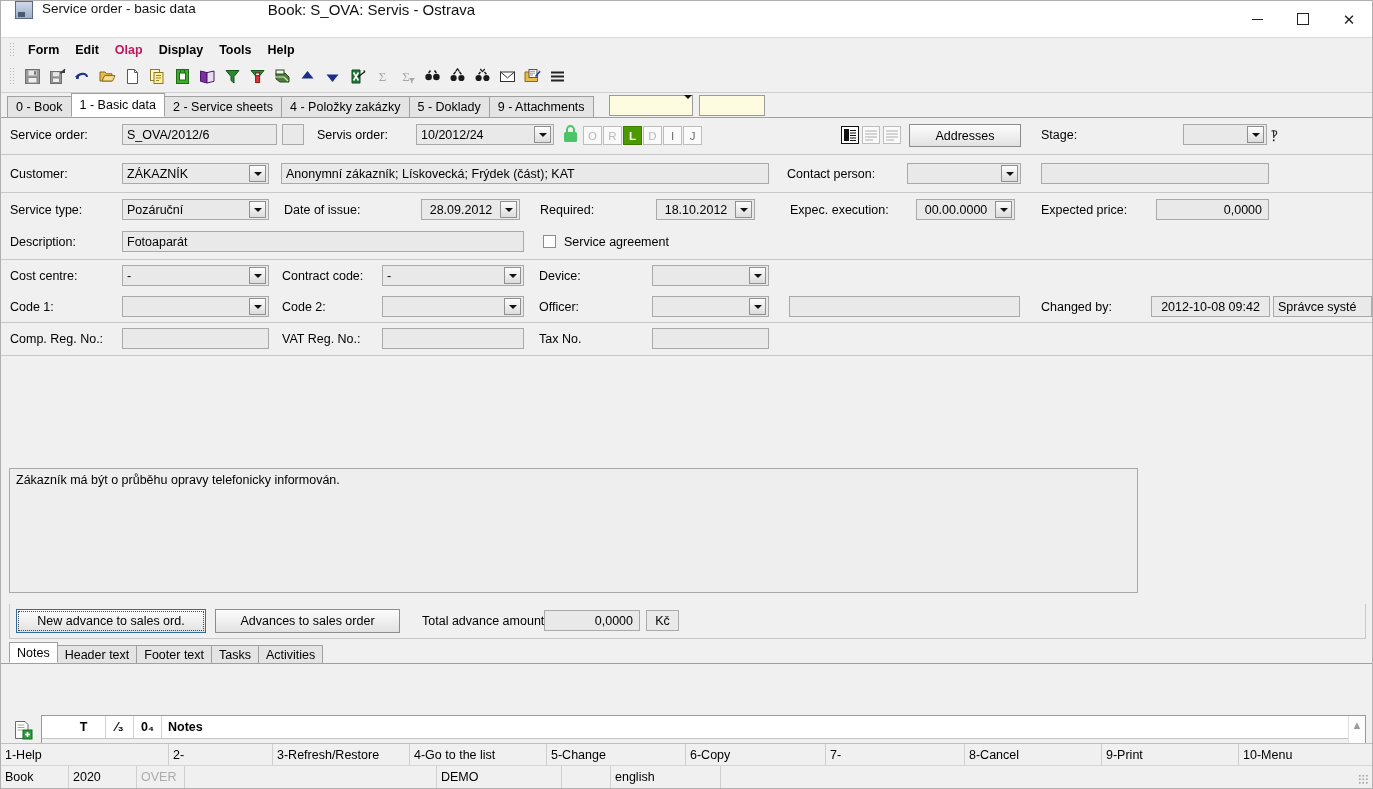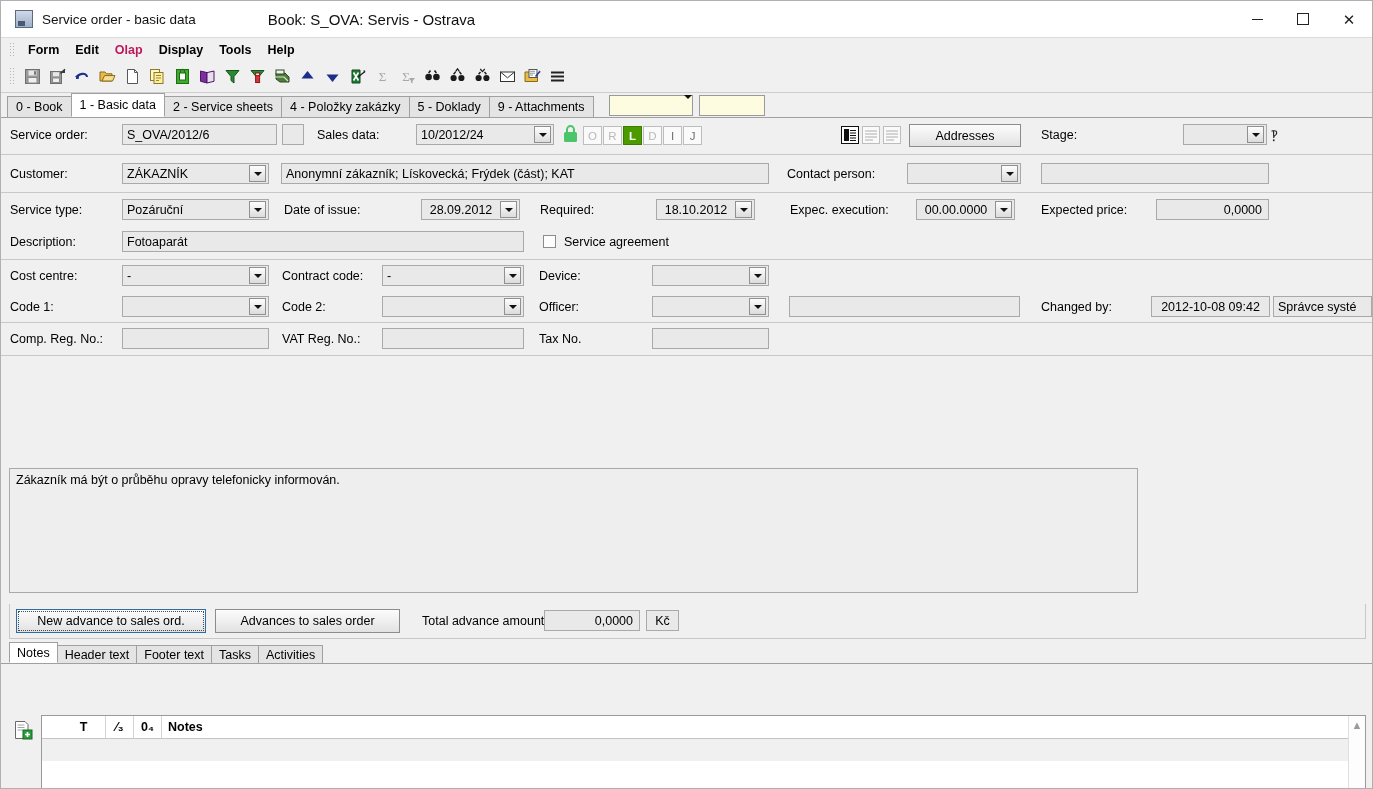"Service order - basic data" .titlebar { align-items: center -> none }
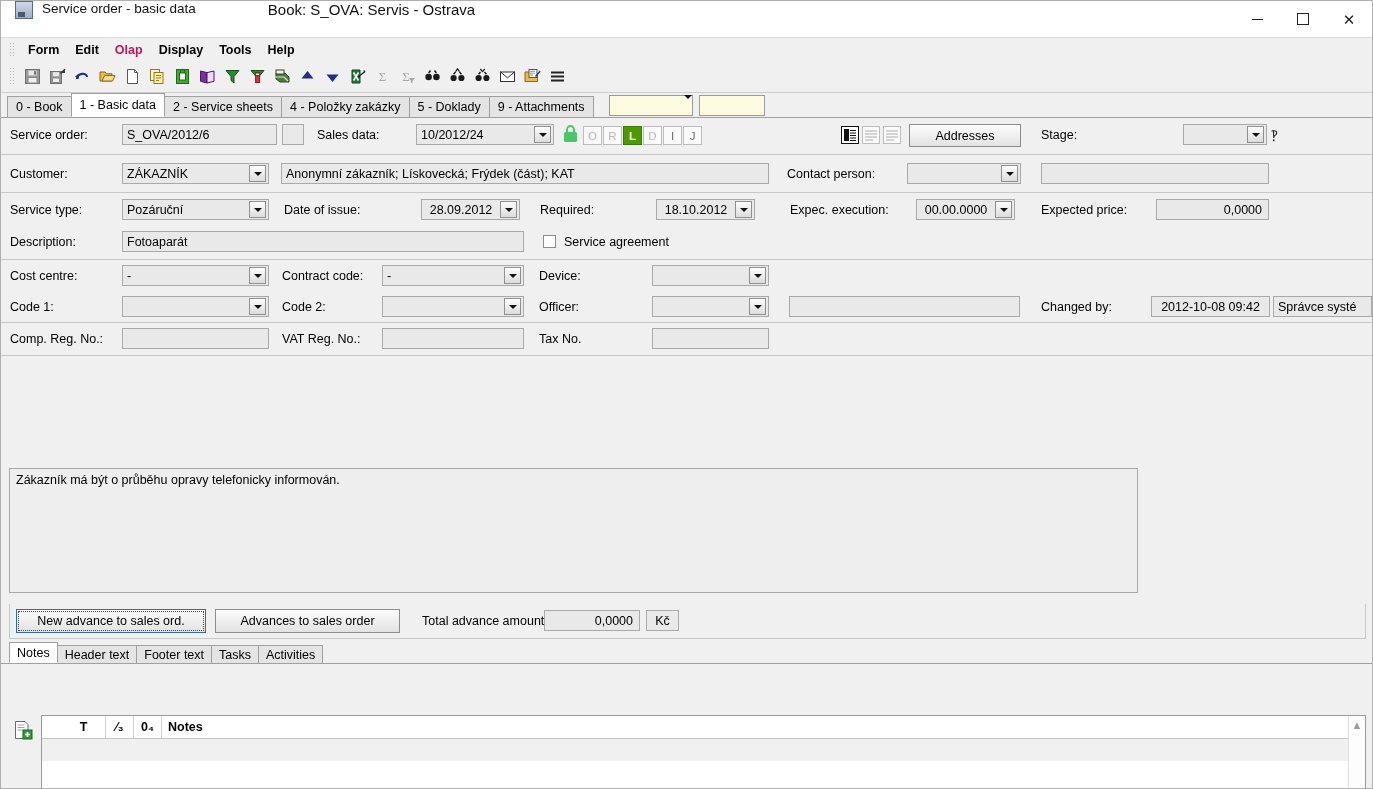"Sales data:" span.lbl { text: Sales data -> Servis order }
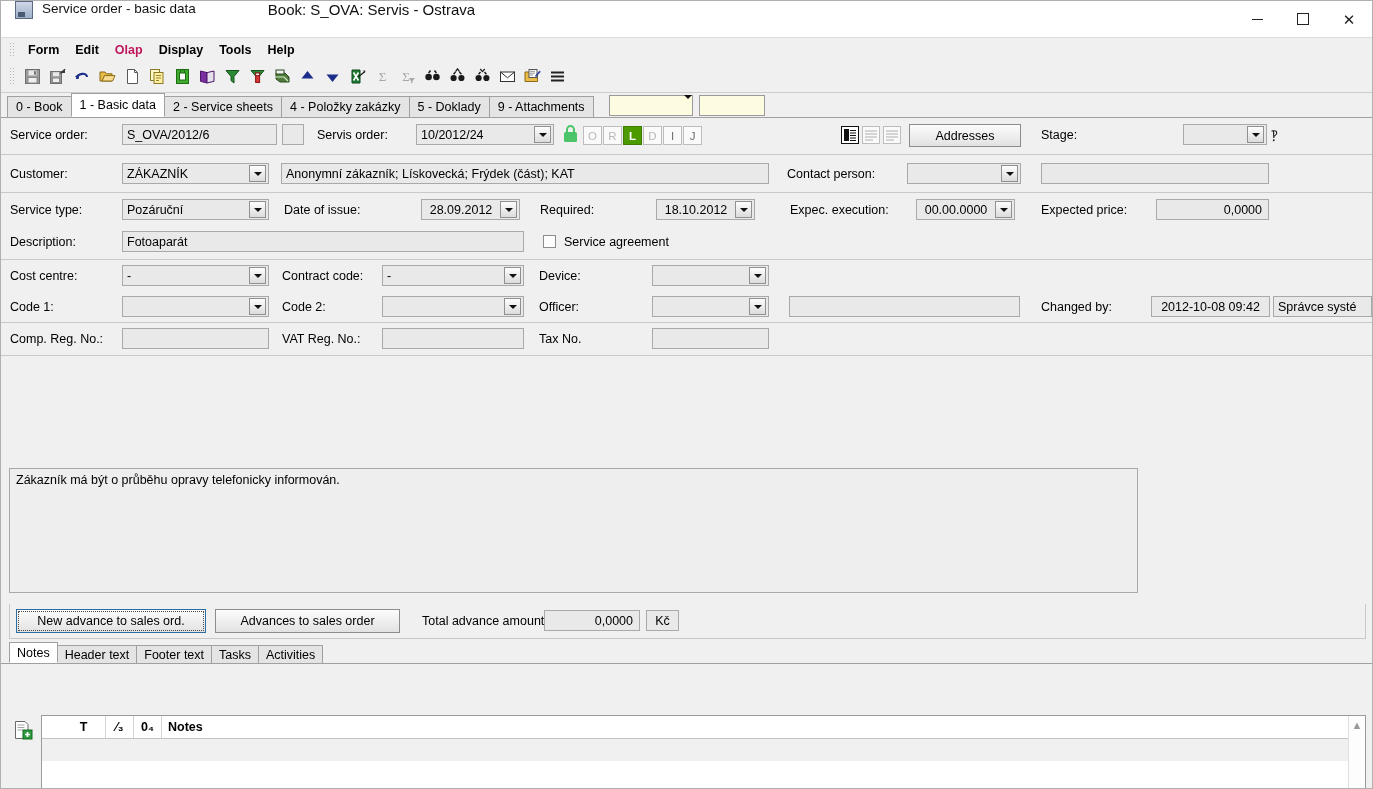"1-Help" div.fkeys { html: none -> <div> <div>1-Help</div> <div>2-</div> <div>3-Refresh/Restore</div> <div>4-Go to the list</div> <div>5-Change</div> <div>6-Copy</div> <div>7-</div> <div>8-Cancel</div> <div>9-Print</div> <div>10-Menu</div> </div> }
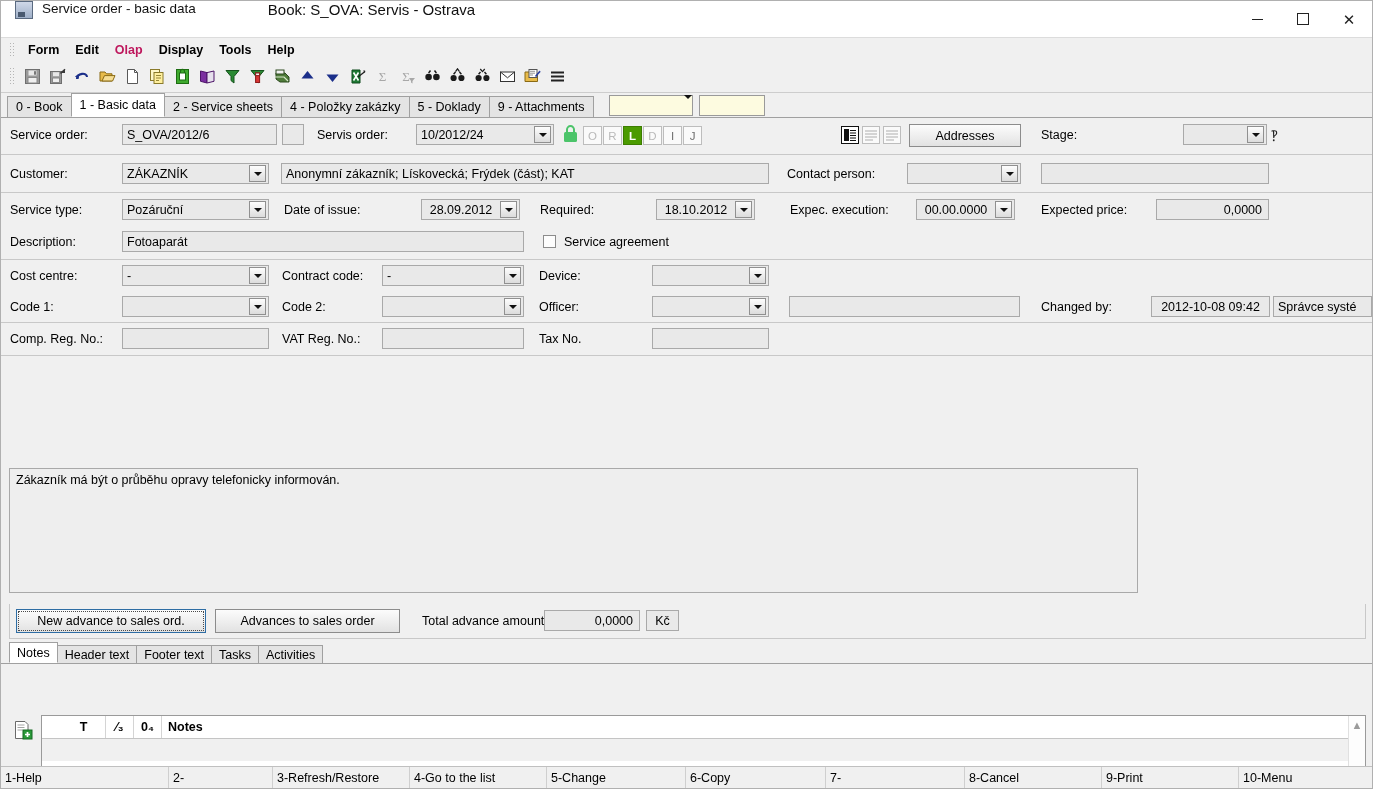"Book" div.sbar2 { html: none -> <div> <div>Book</div> <div>2020</div> <div>OVER</div> <div></div> <div>DEMO</div> <div></div> <div>english</div> <div></div> <span></span> </div> }
